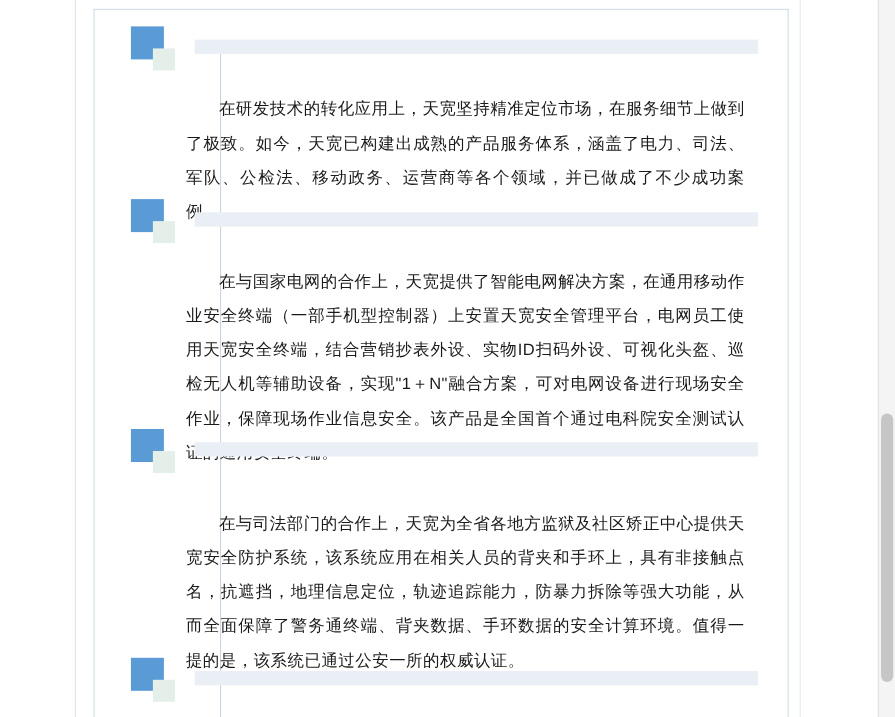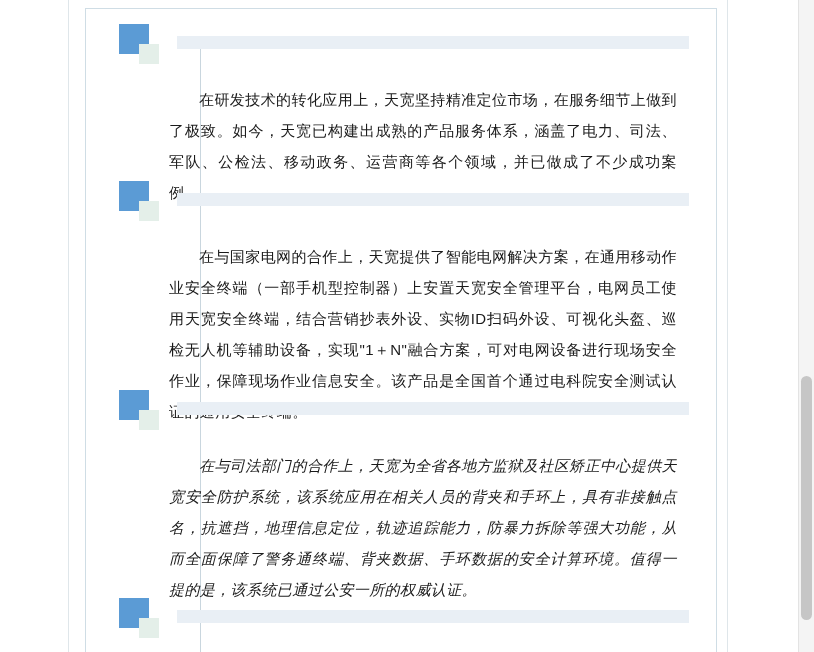"在与司法部门的合作上，天宽为全省各地方监狱及社区矫正中心提供天宽安全防护系统，该" div.para { font-style: italic -> none; top: 60px -> 71px }
